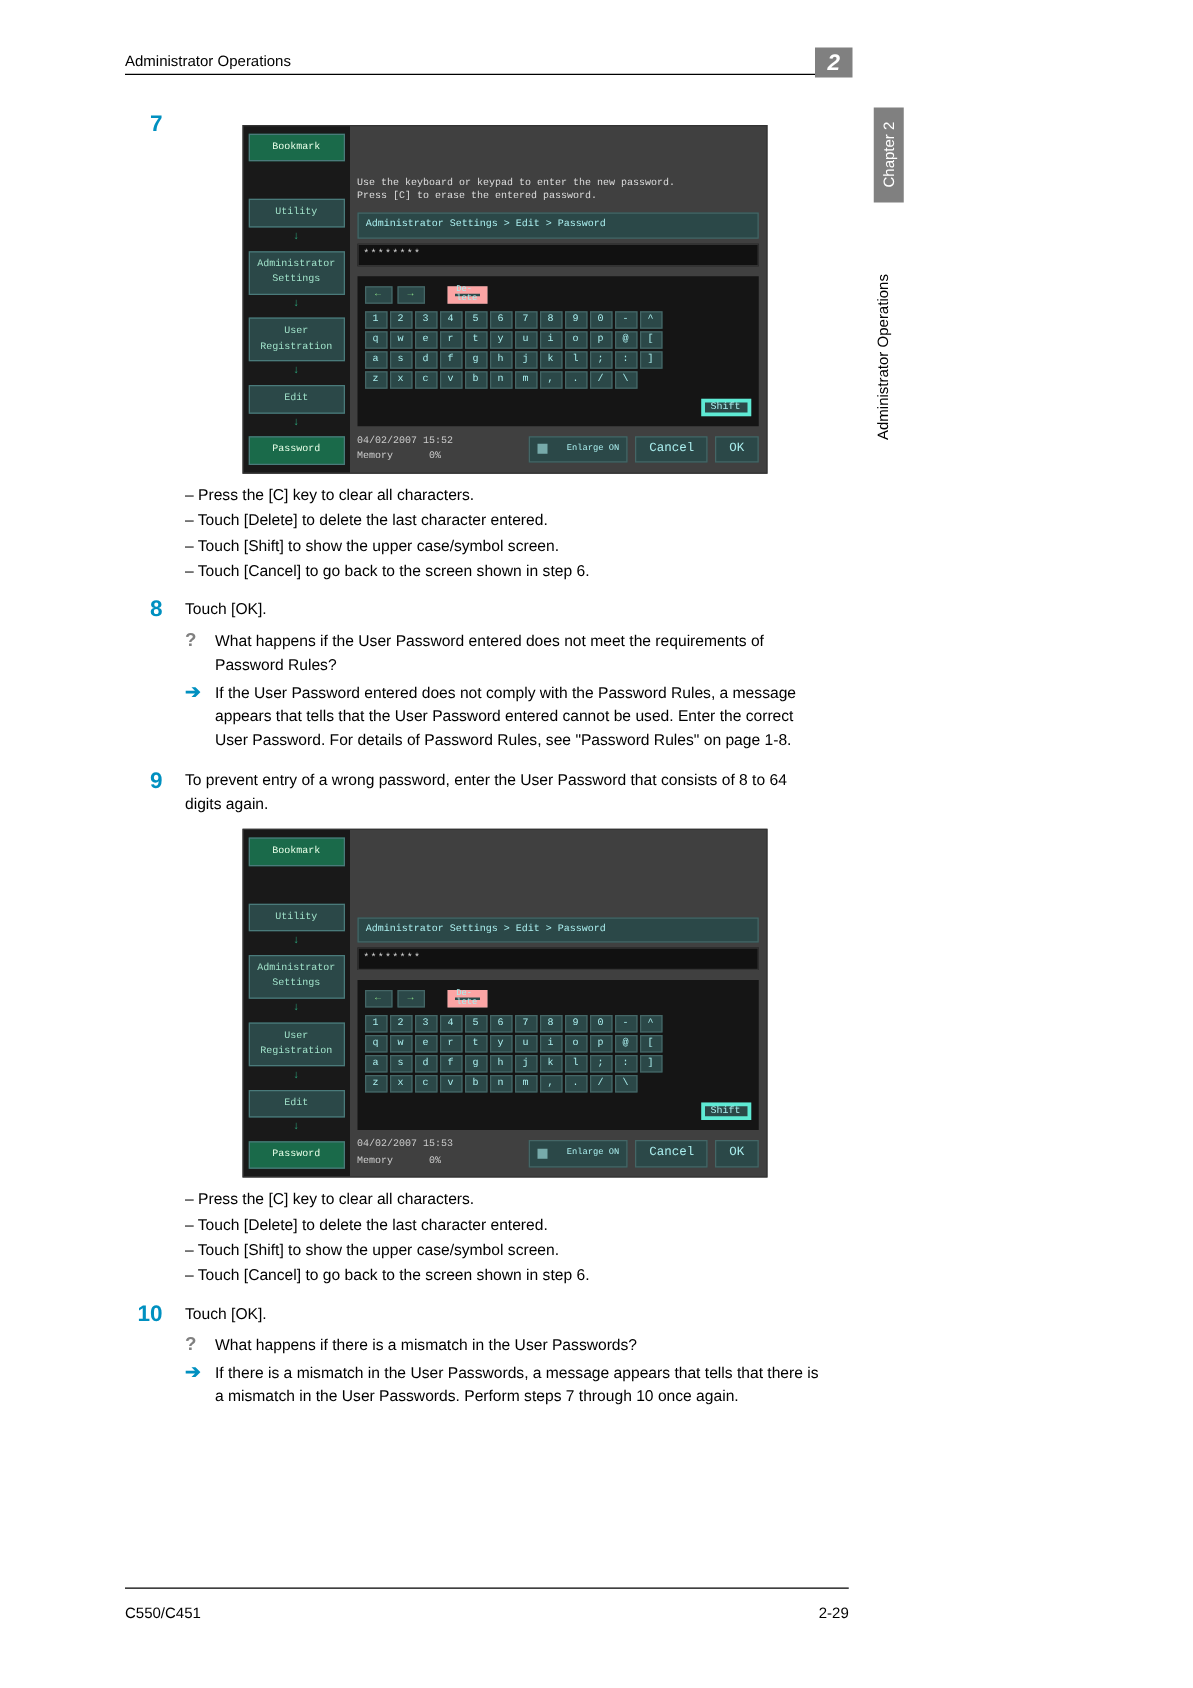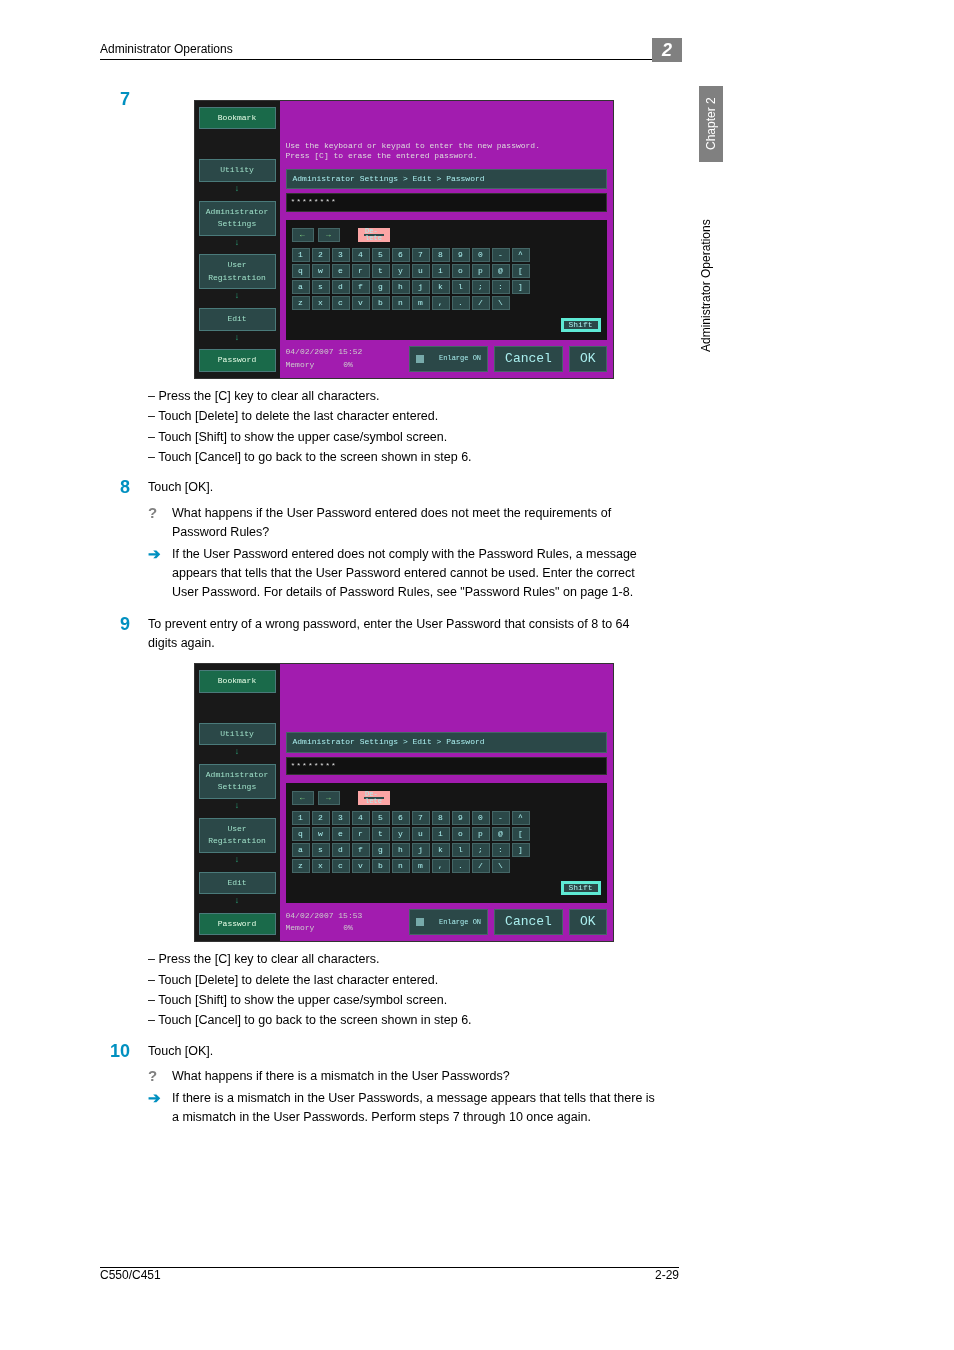"Bookmark" .panel { background: #a21caf -> #404040 }
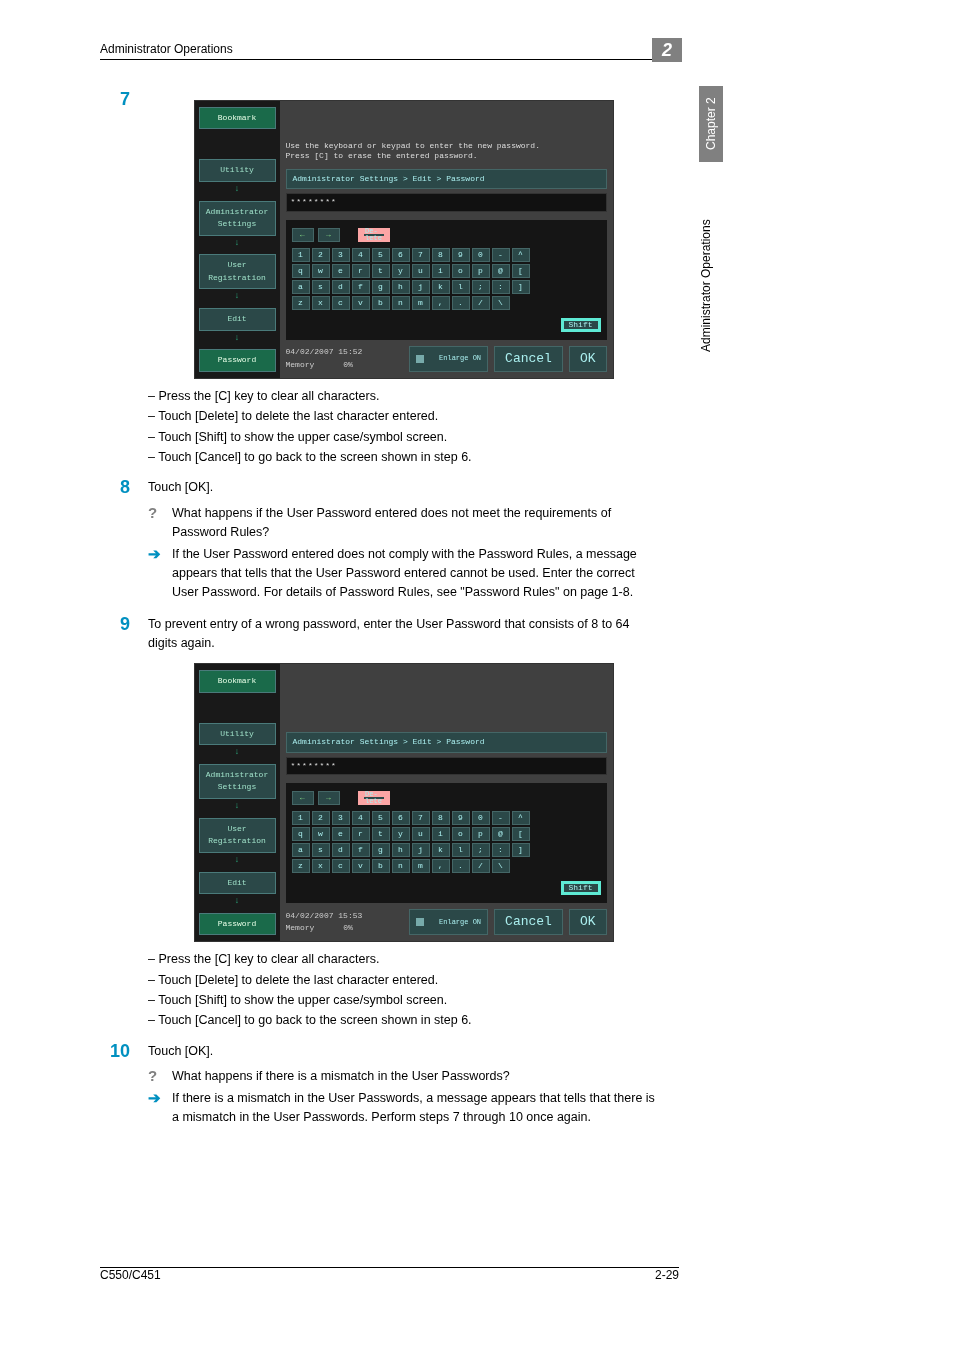"Cancel" .panel .footer .fbtn { font-size: 13px -> 10px }
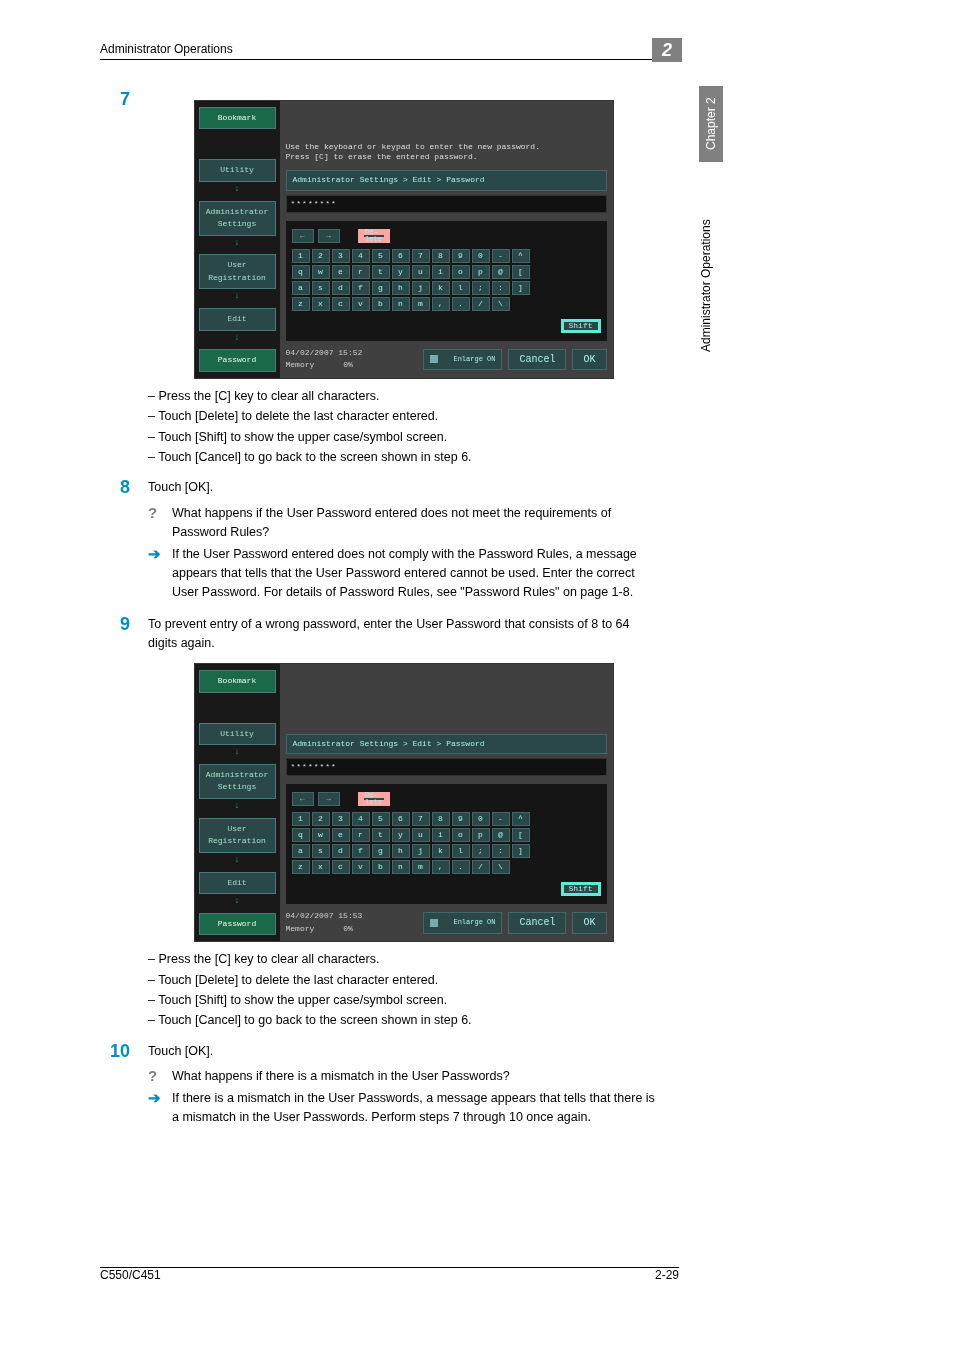"C550/C451" .pgfooter { bottom: 68px -> 53px; padding-top: 0 -> 12px }
